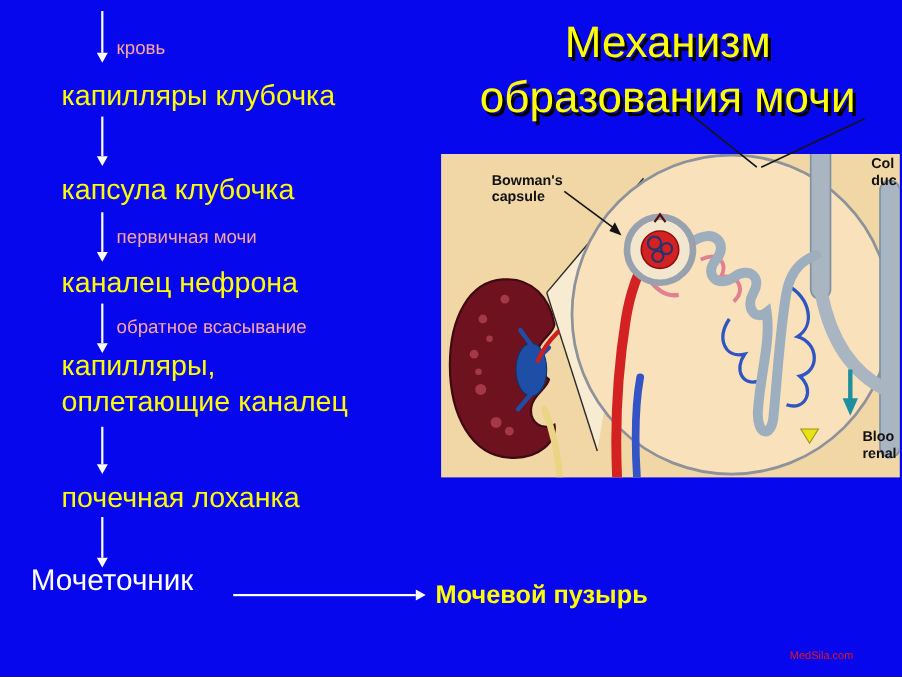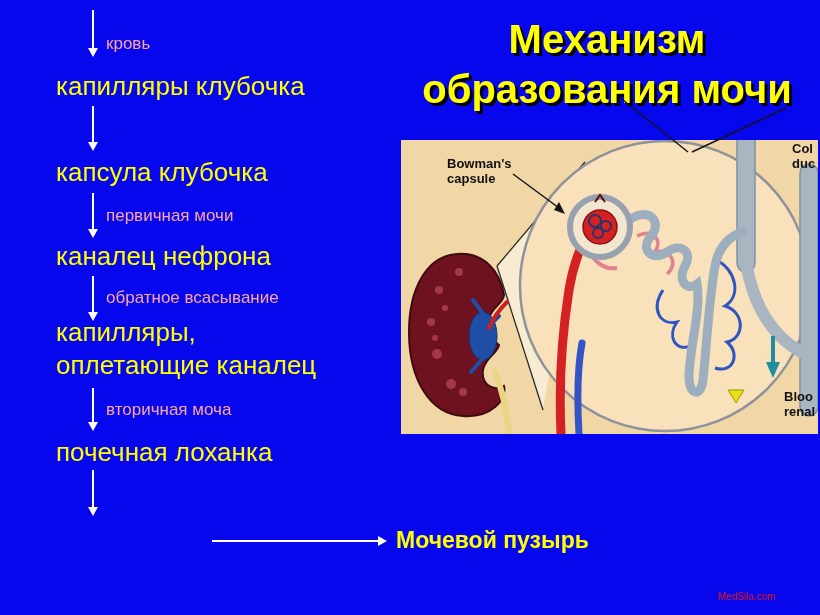"Механизм" .title { font-weight: bold -> normal }
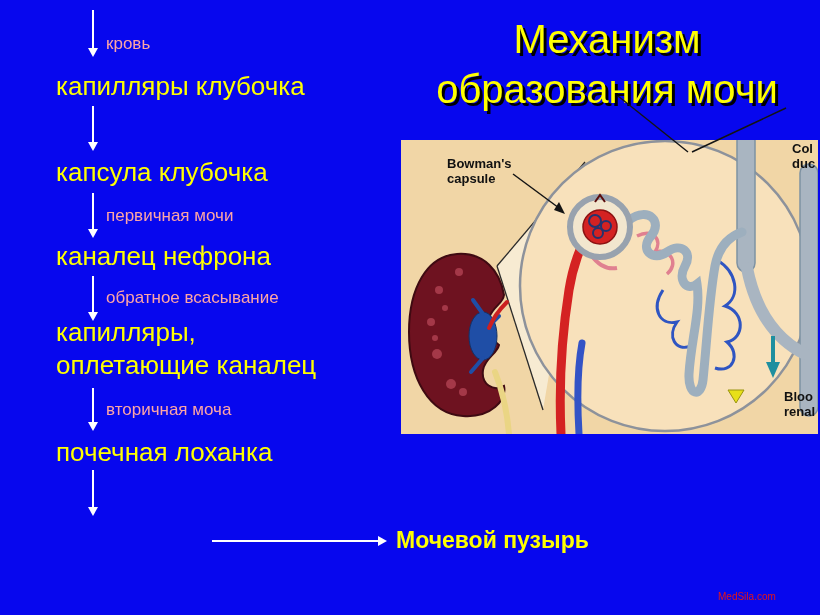"вторичная моча" div.step { html: <div>вторичная моча</div> -> none }
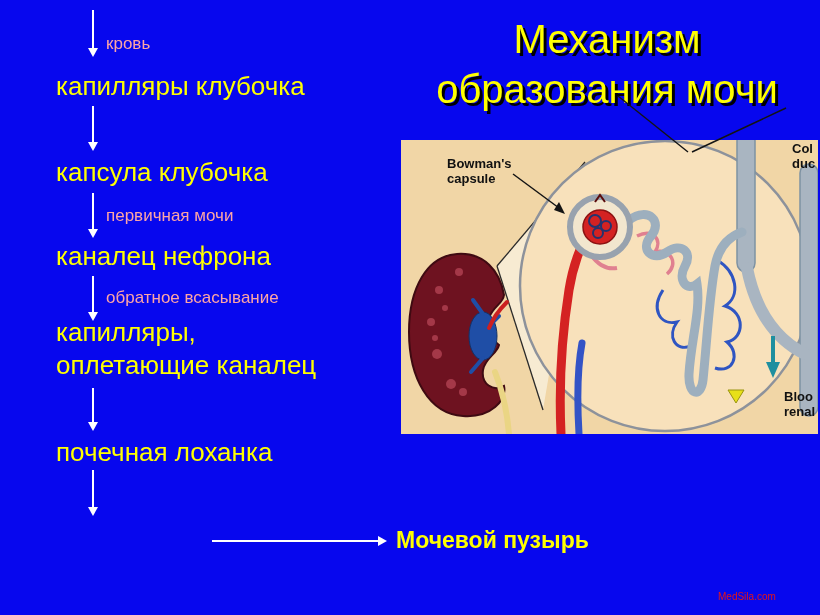"Мочеточник" div.ureter { html: none -> <div>Мочеточник</div> }
